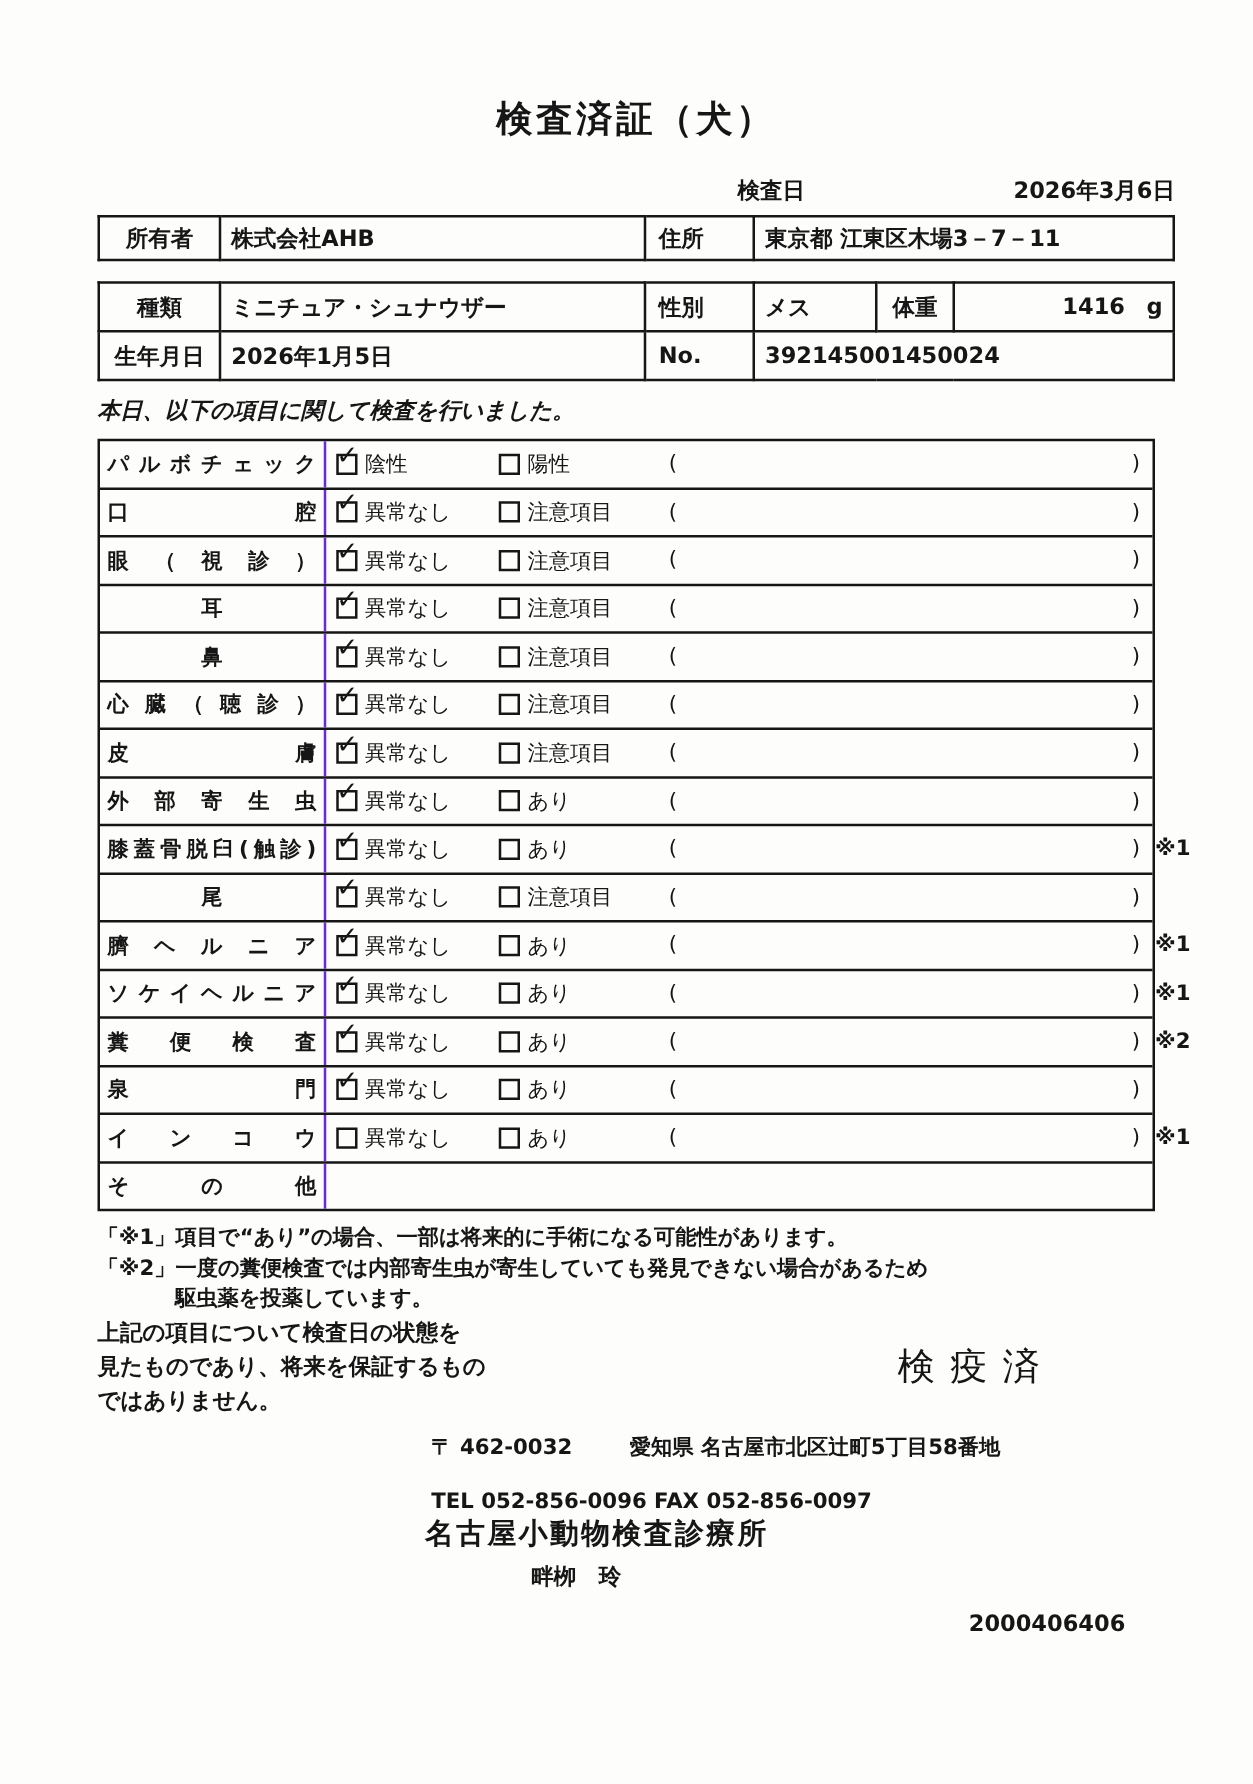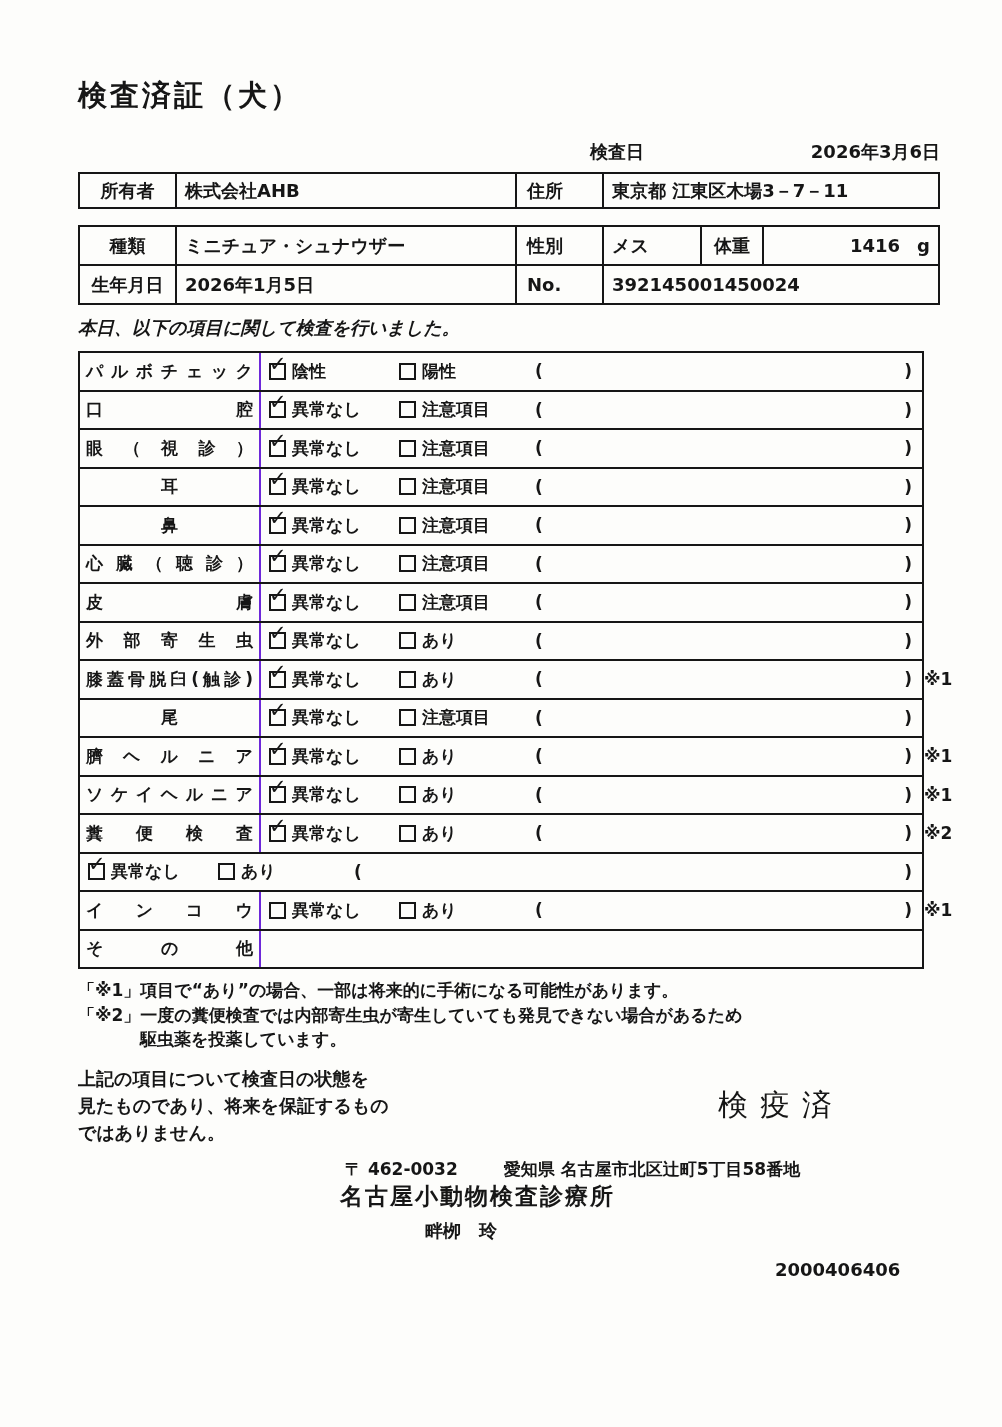"検査済証（犬）" .title { text-align: none -> center }
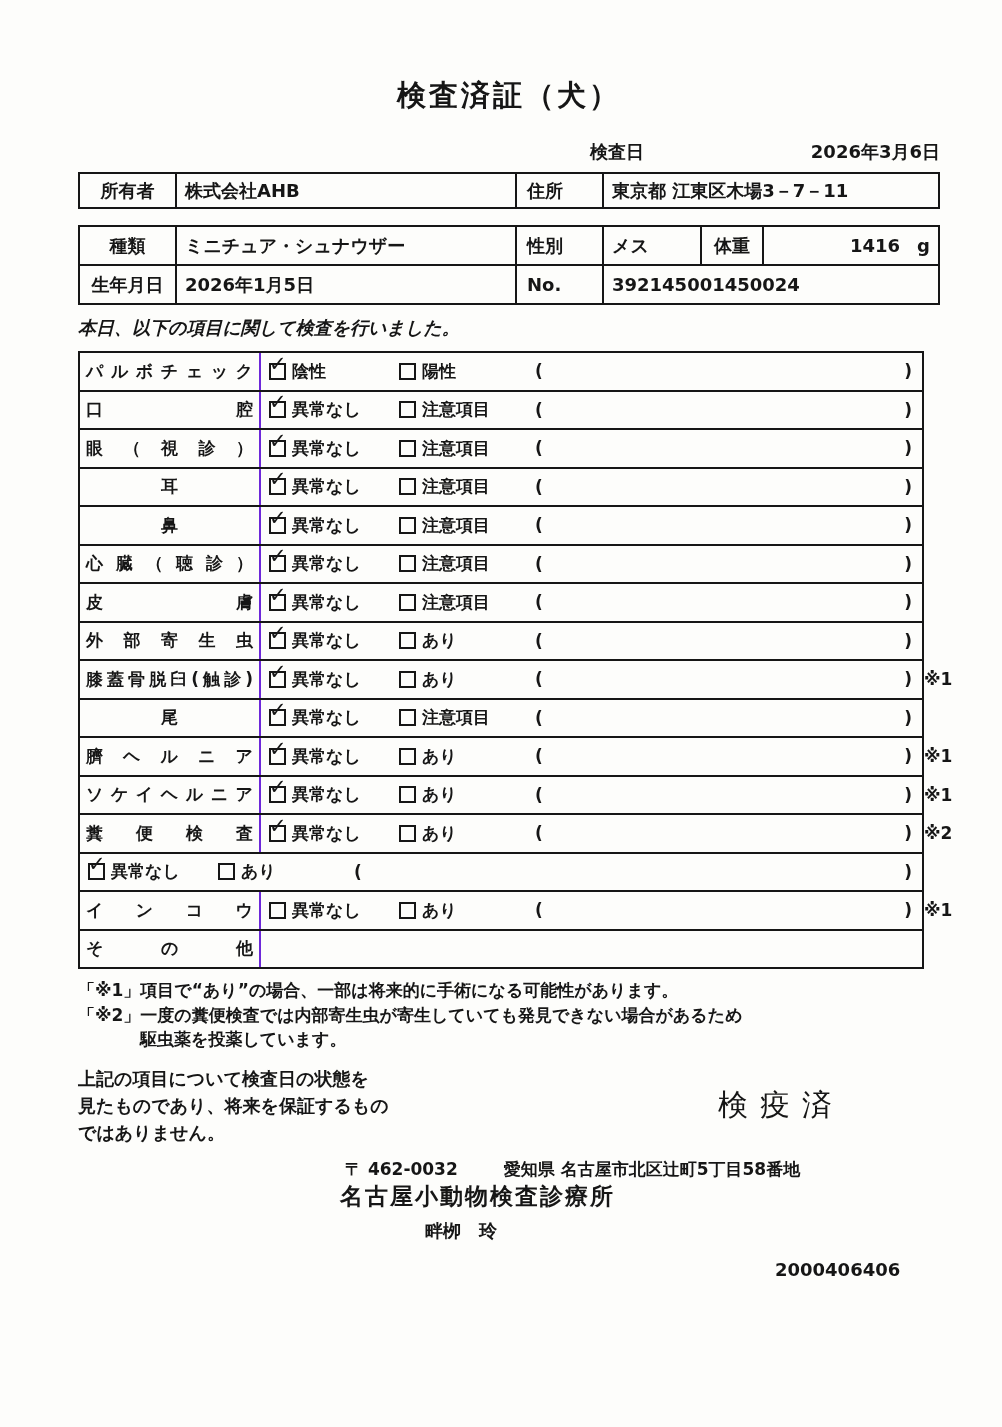"陰性" .cl-content { font-weight: 700 -> 400 }
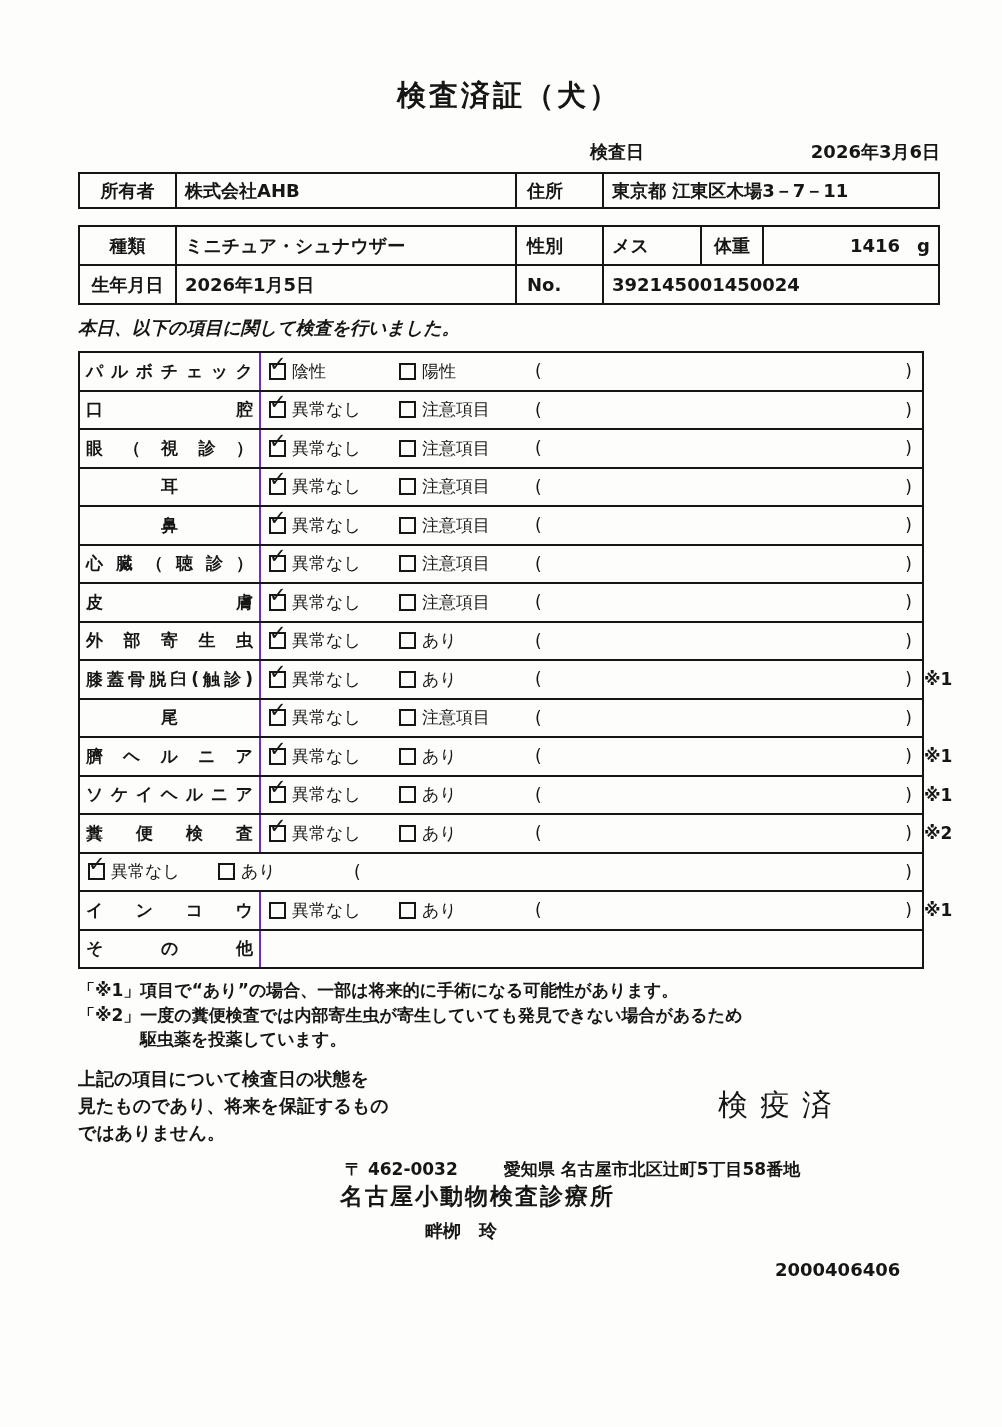"泉門" div.cl-label { html: none -> <div> <span>泉門</span> </div> }
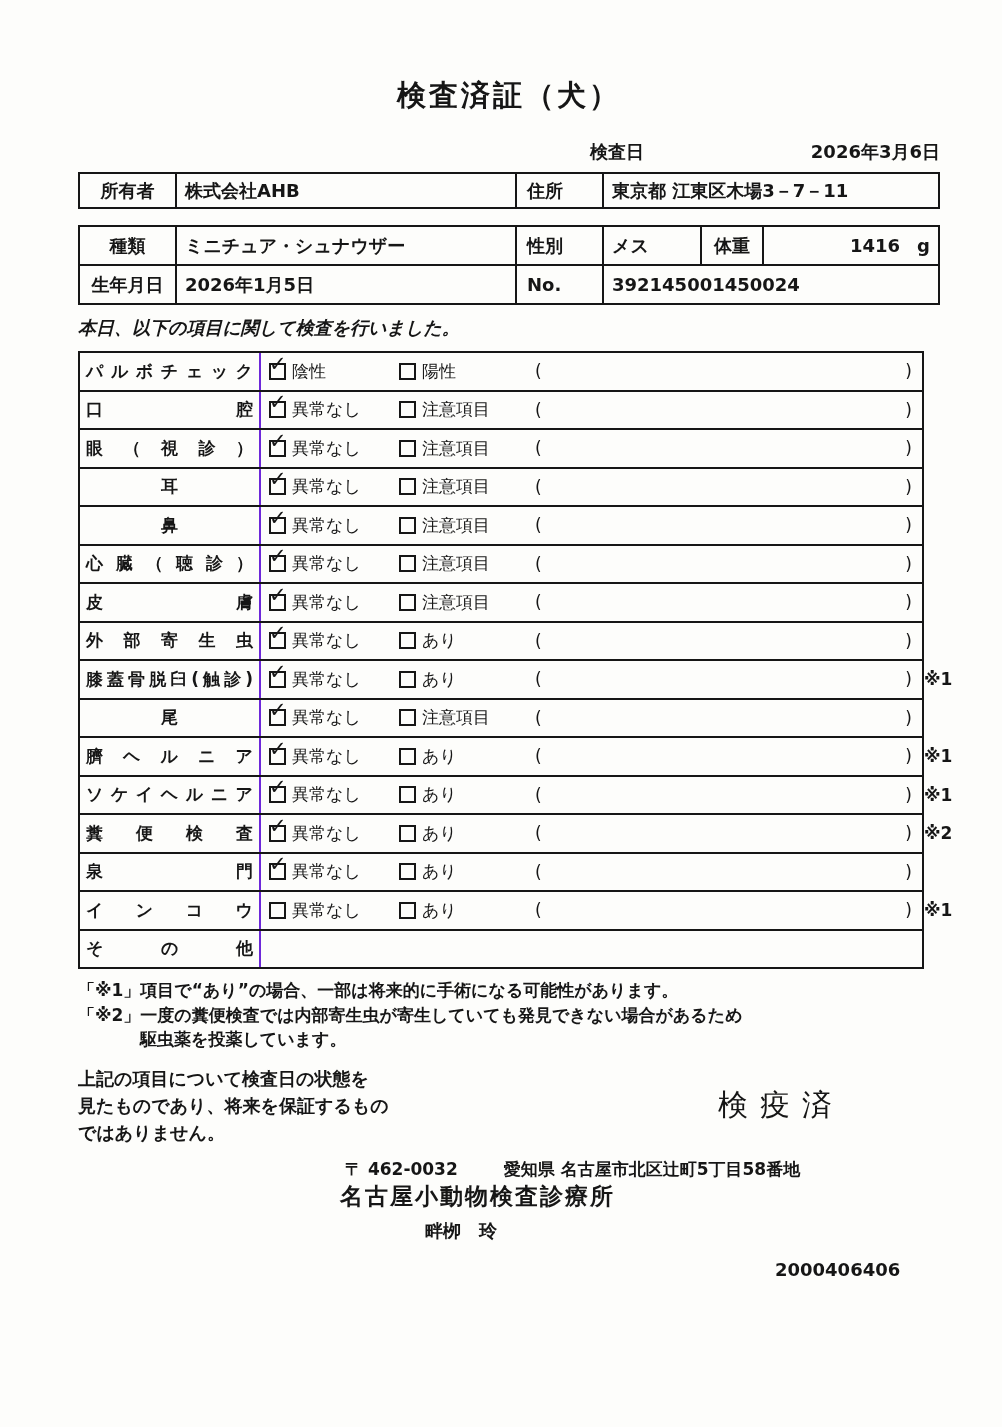"上記の項目について検査日の状態を" .bottom-row { margin-top: 13px -> 1px }
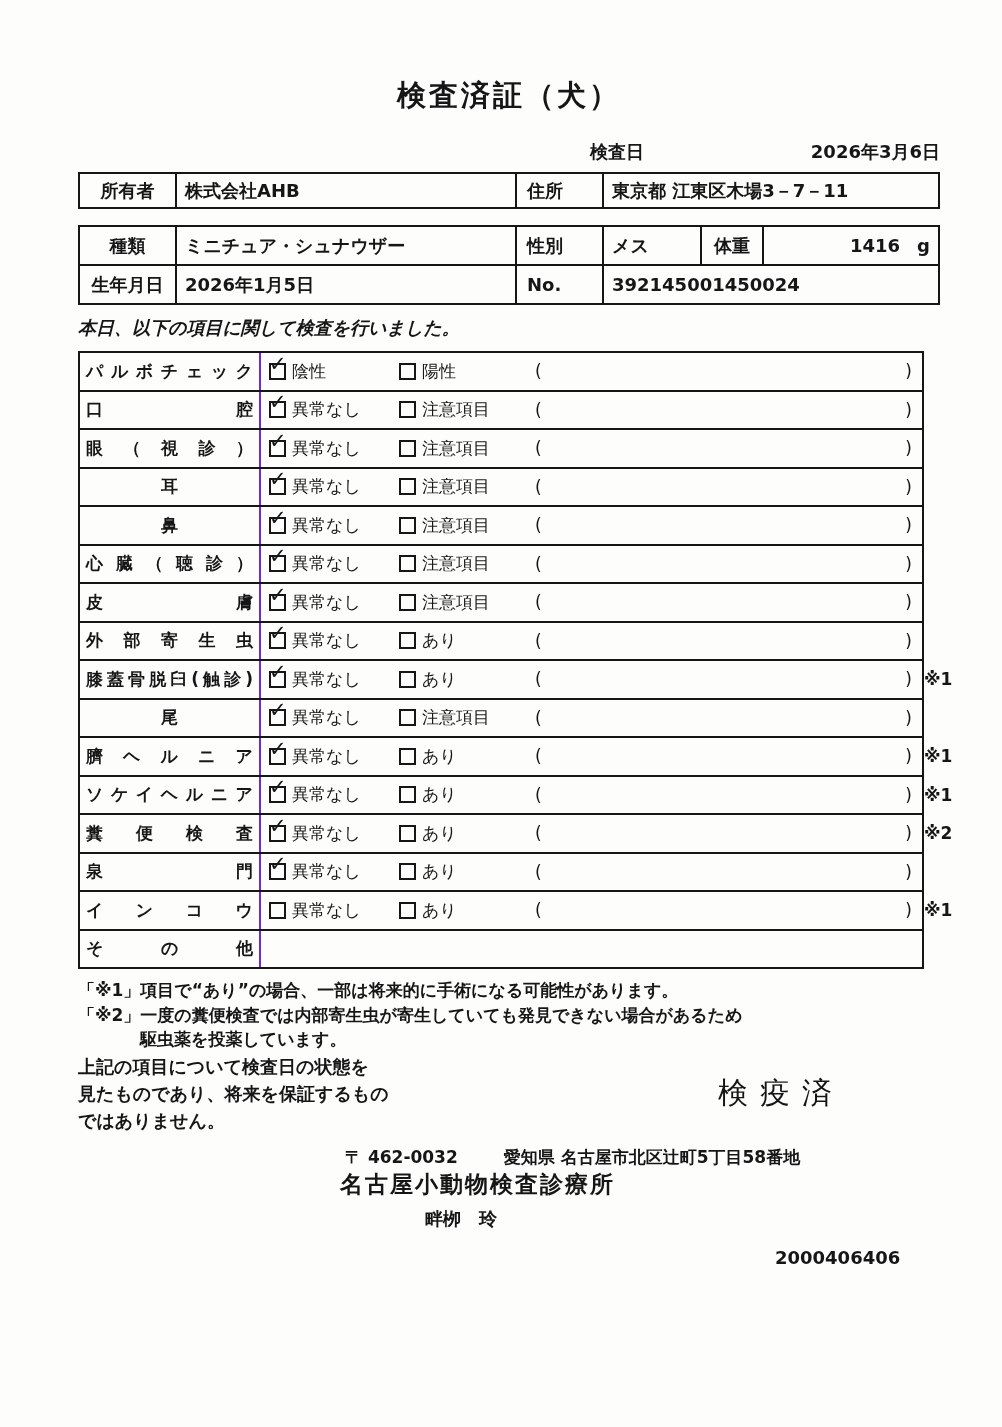"TEL 052-856-0096 FAX 052-856-0097" div.clinic-tel { html: none -> <div>TEL 052-856-0096 FAX 052-856-0097</div> }
